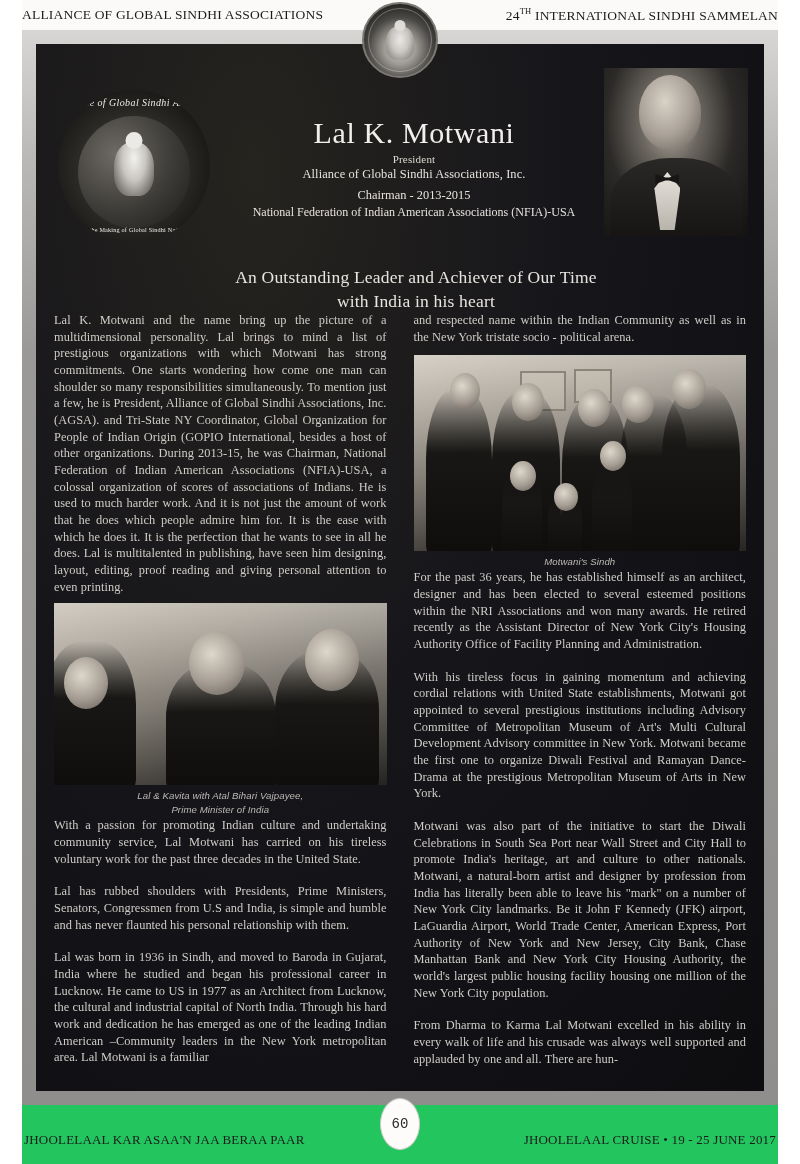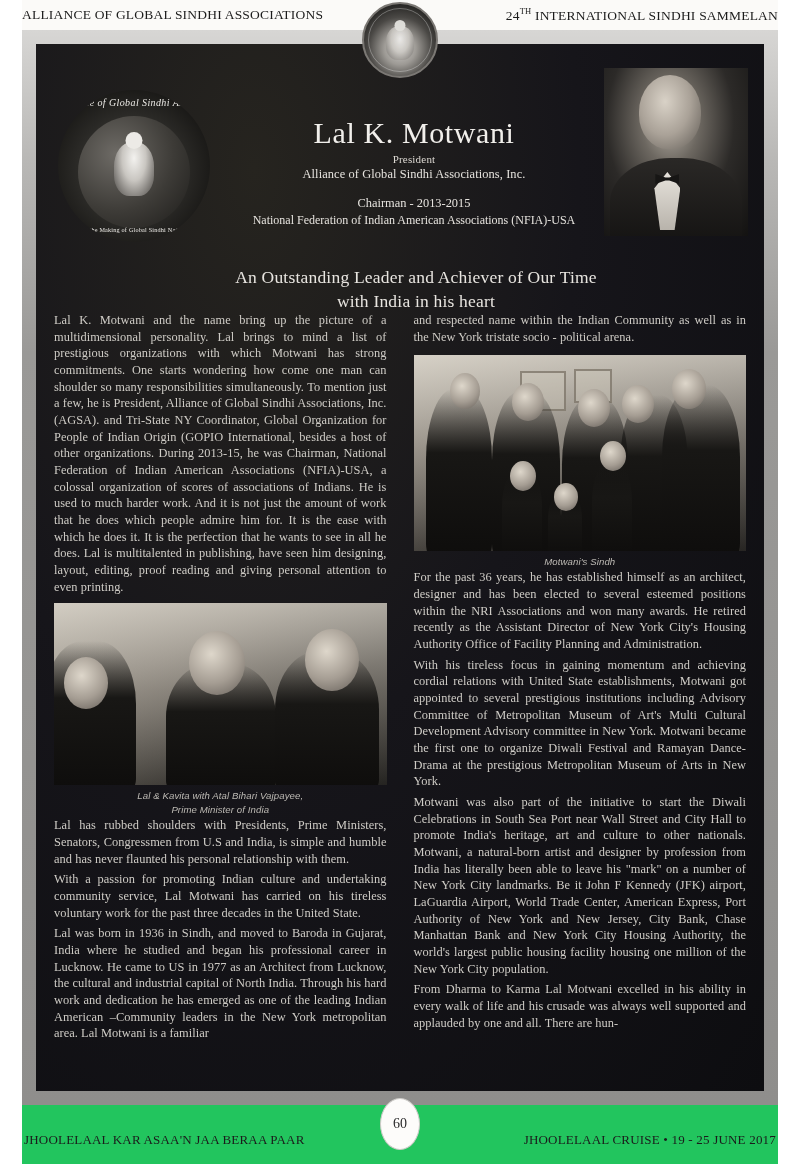"Chairman - 2013-2015" .hero-chair { margin-top: 14px -> 6px }
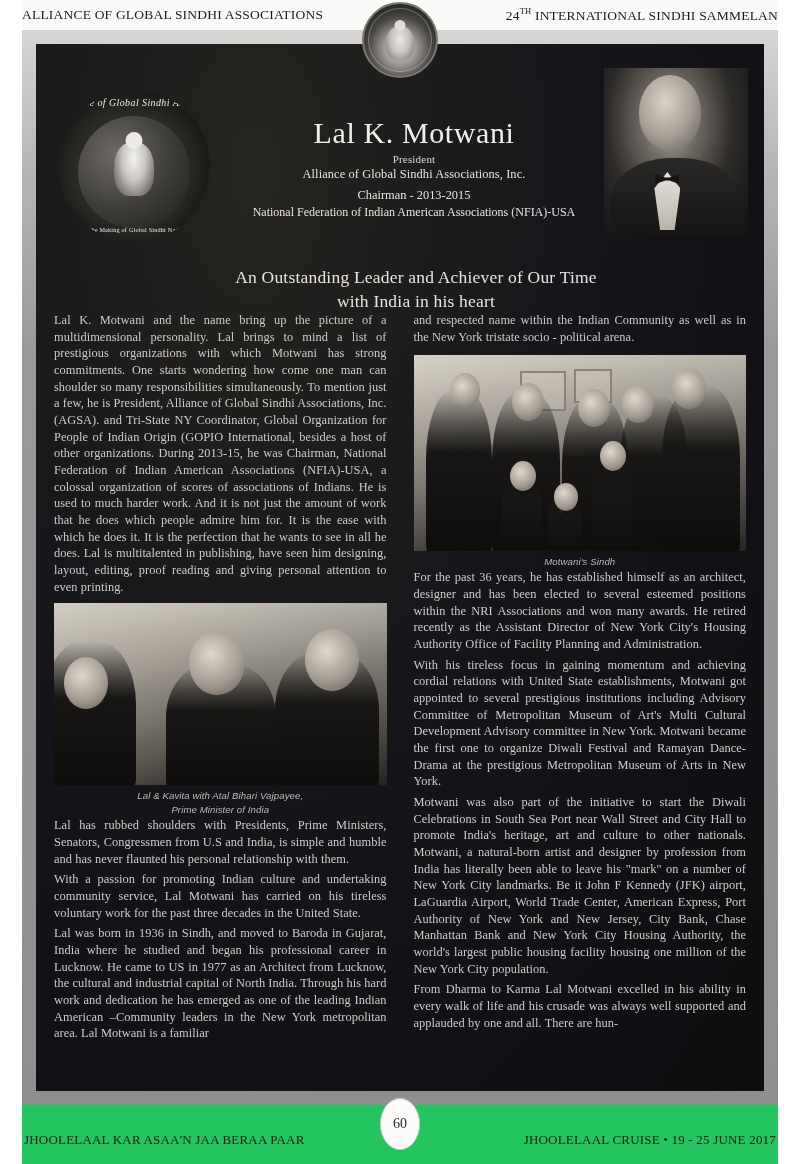"With his tireless focus in" .body-par + .body-par { margin-top: 4px -> 16px }
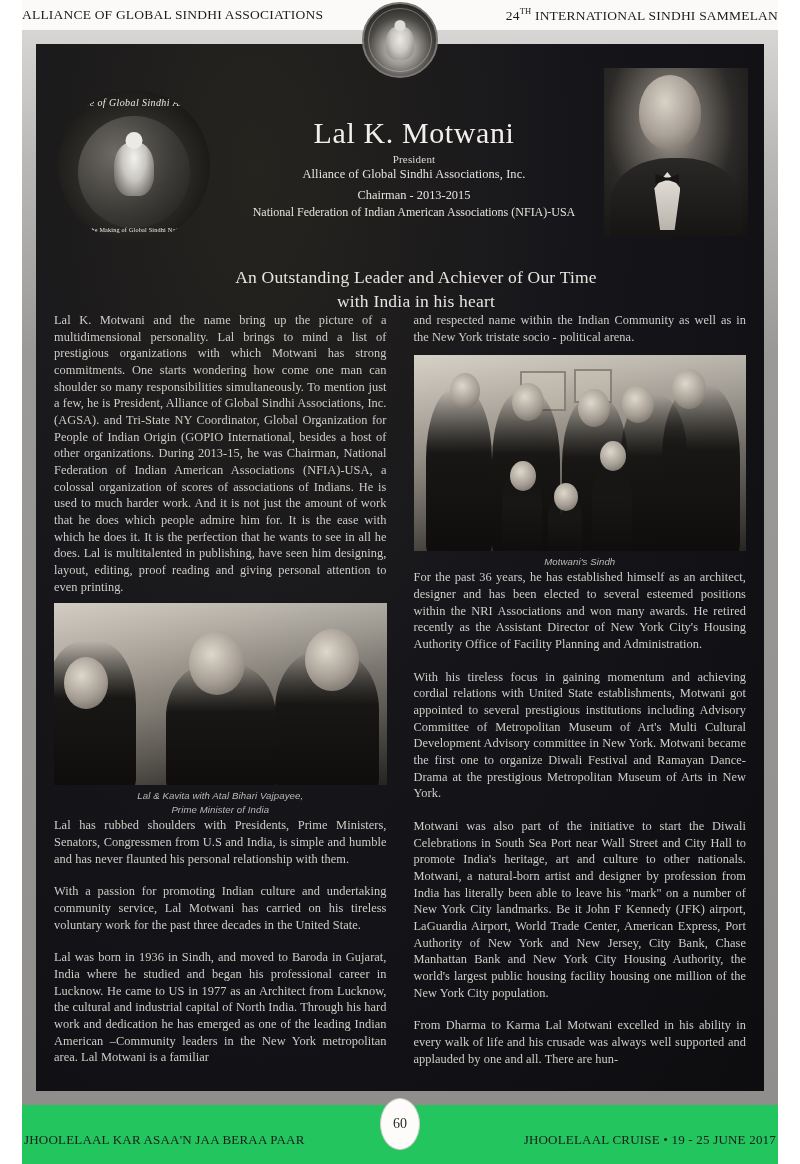"Lal has rubbed shoulders with" p.body-par { order: before "With a passion for promoting" -> after "With a passion for promoting" }
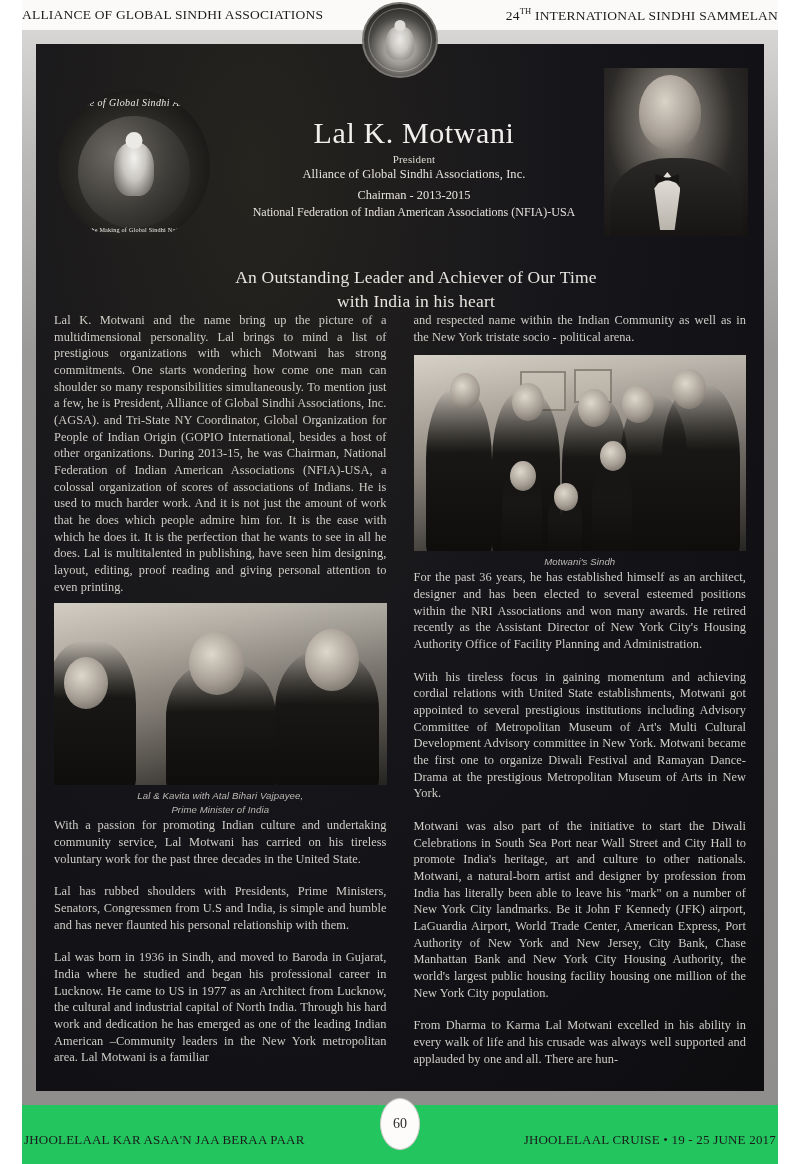"60" .pagenum { font-family: Liberation Serif, serif -> Liberation Mono, monospace }
